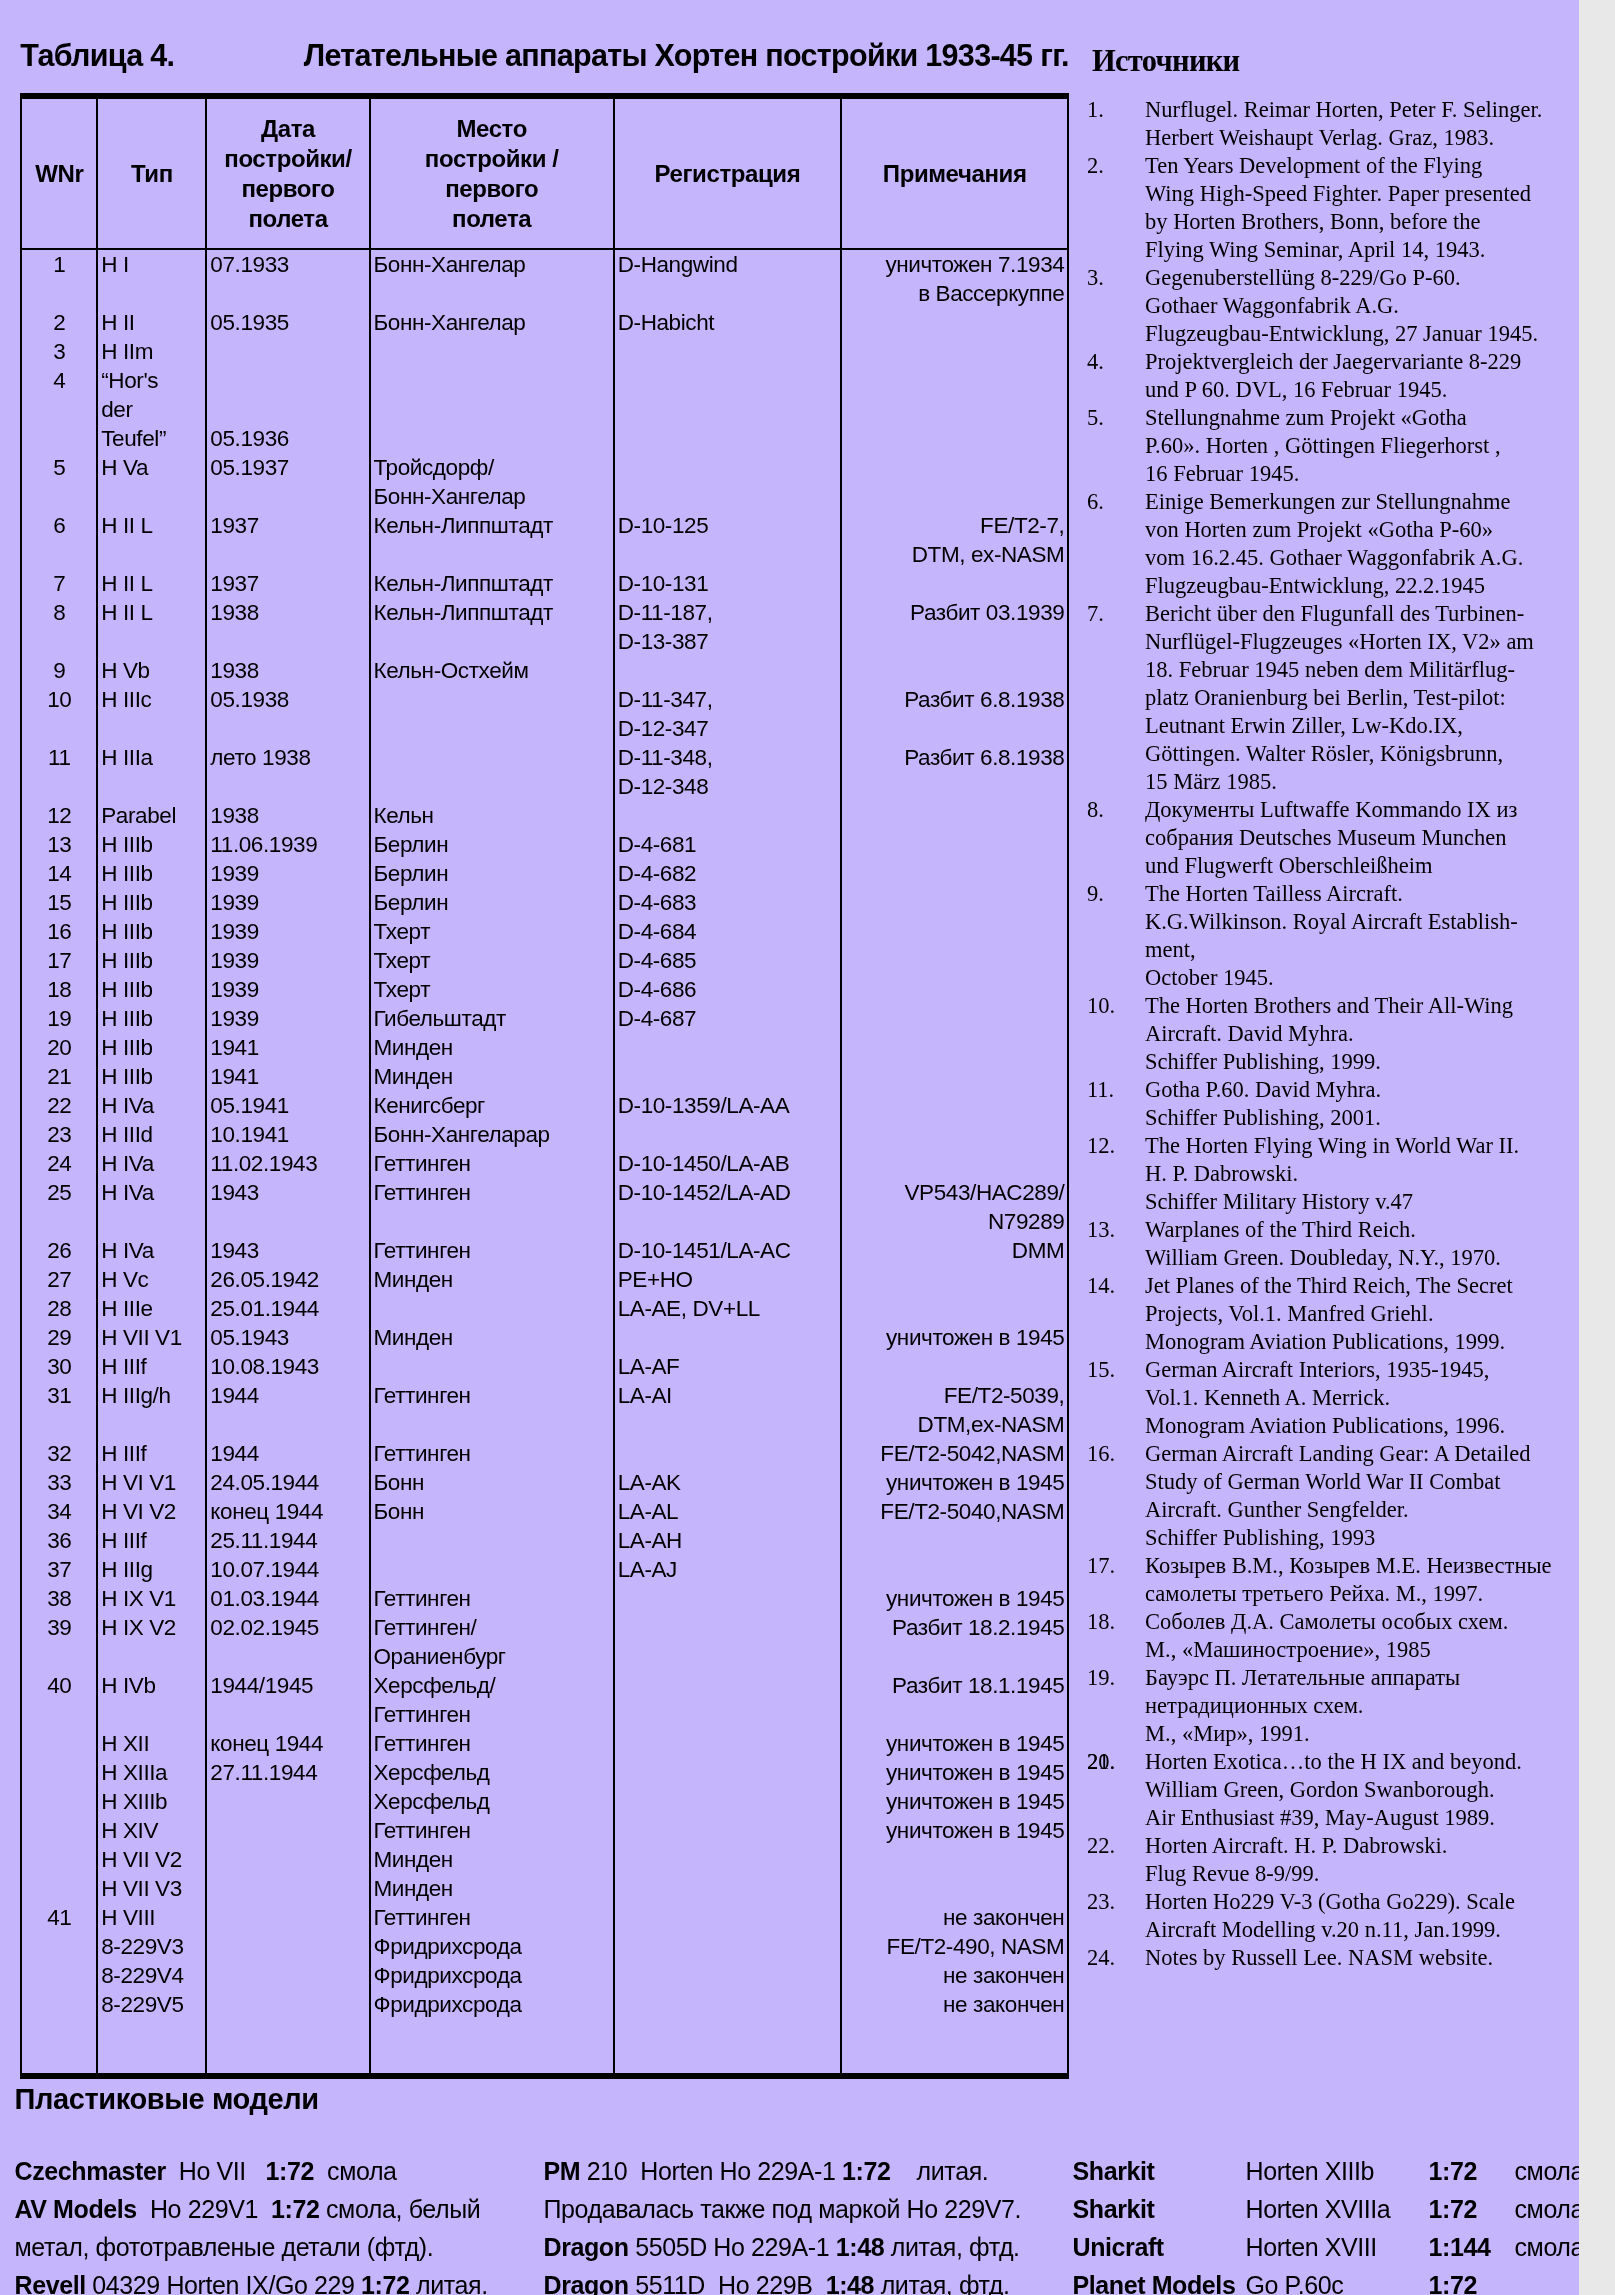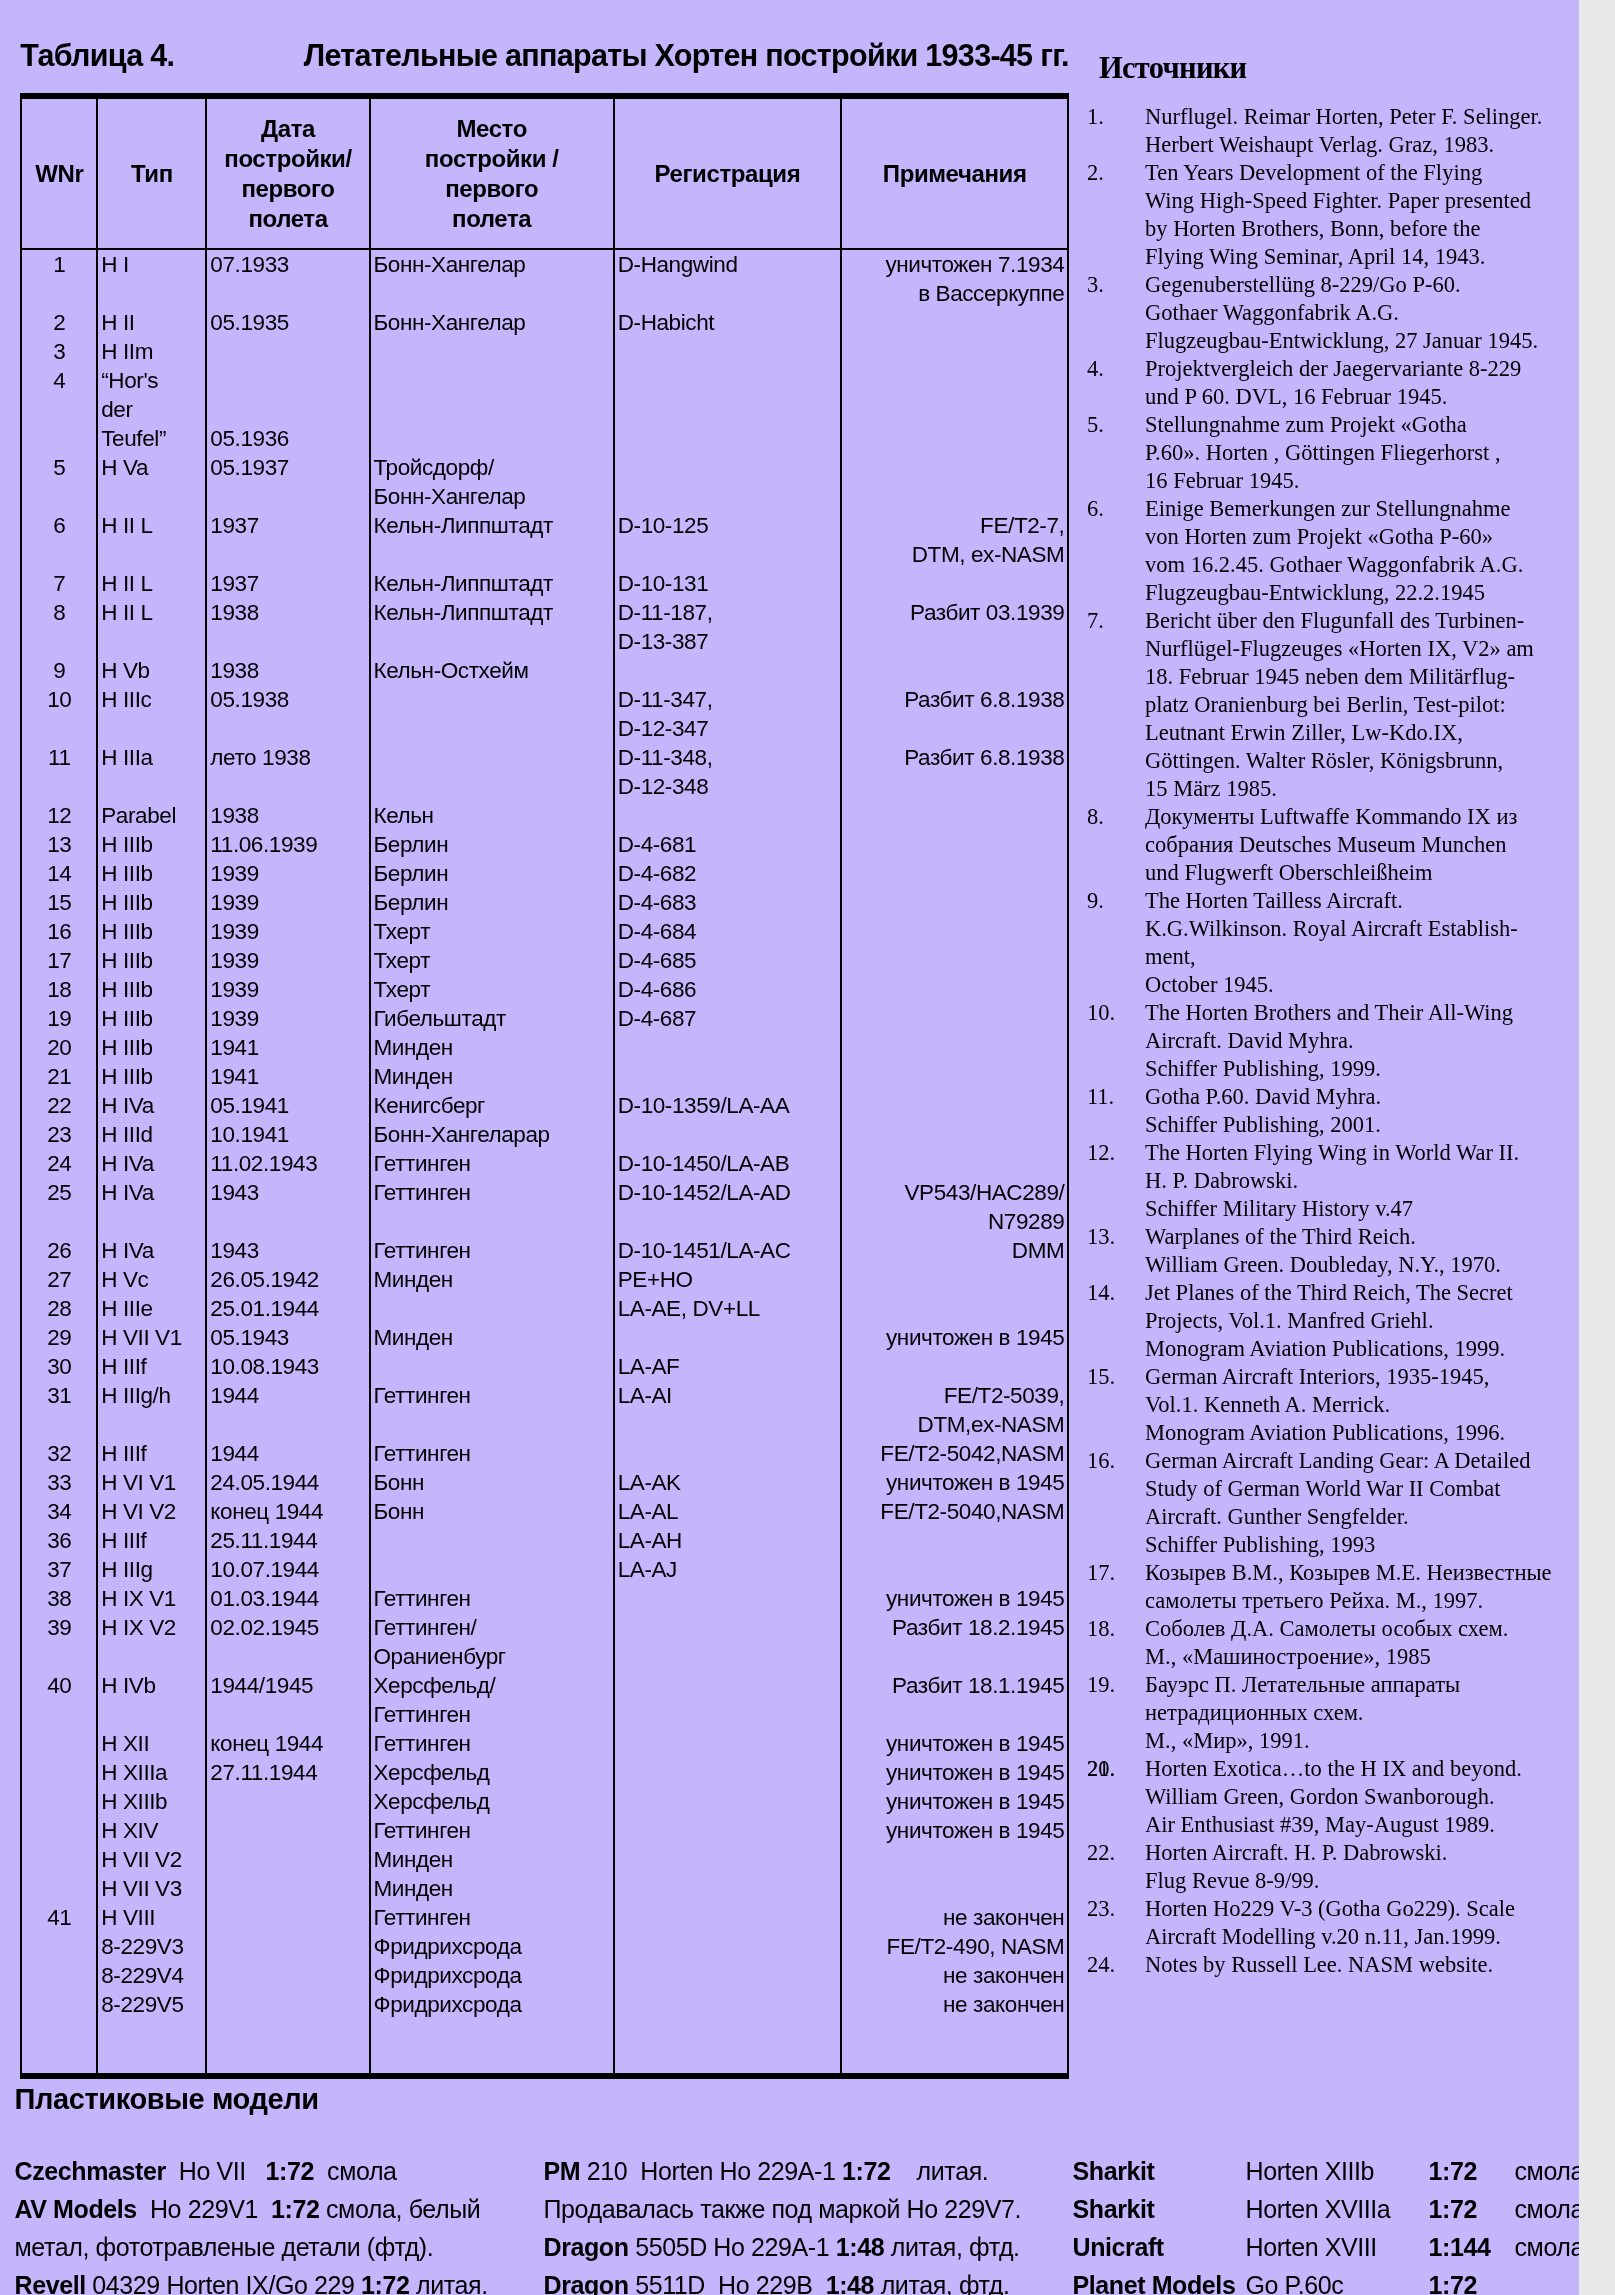"Источники" .sources h2 { margin: 15px -> 8px }
